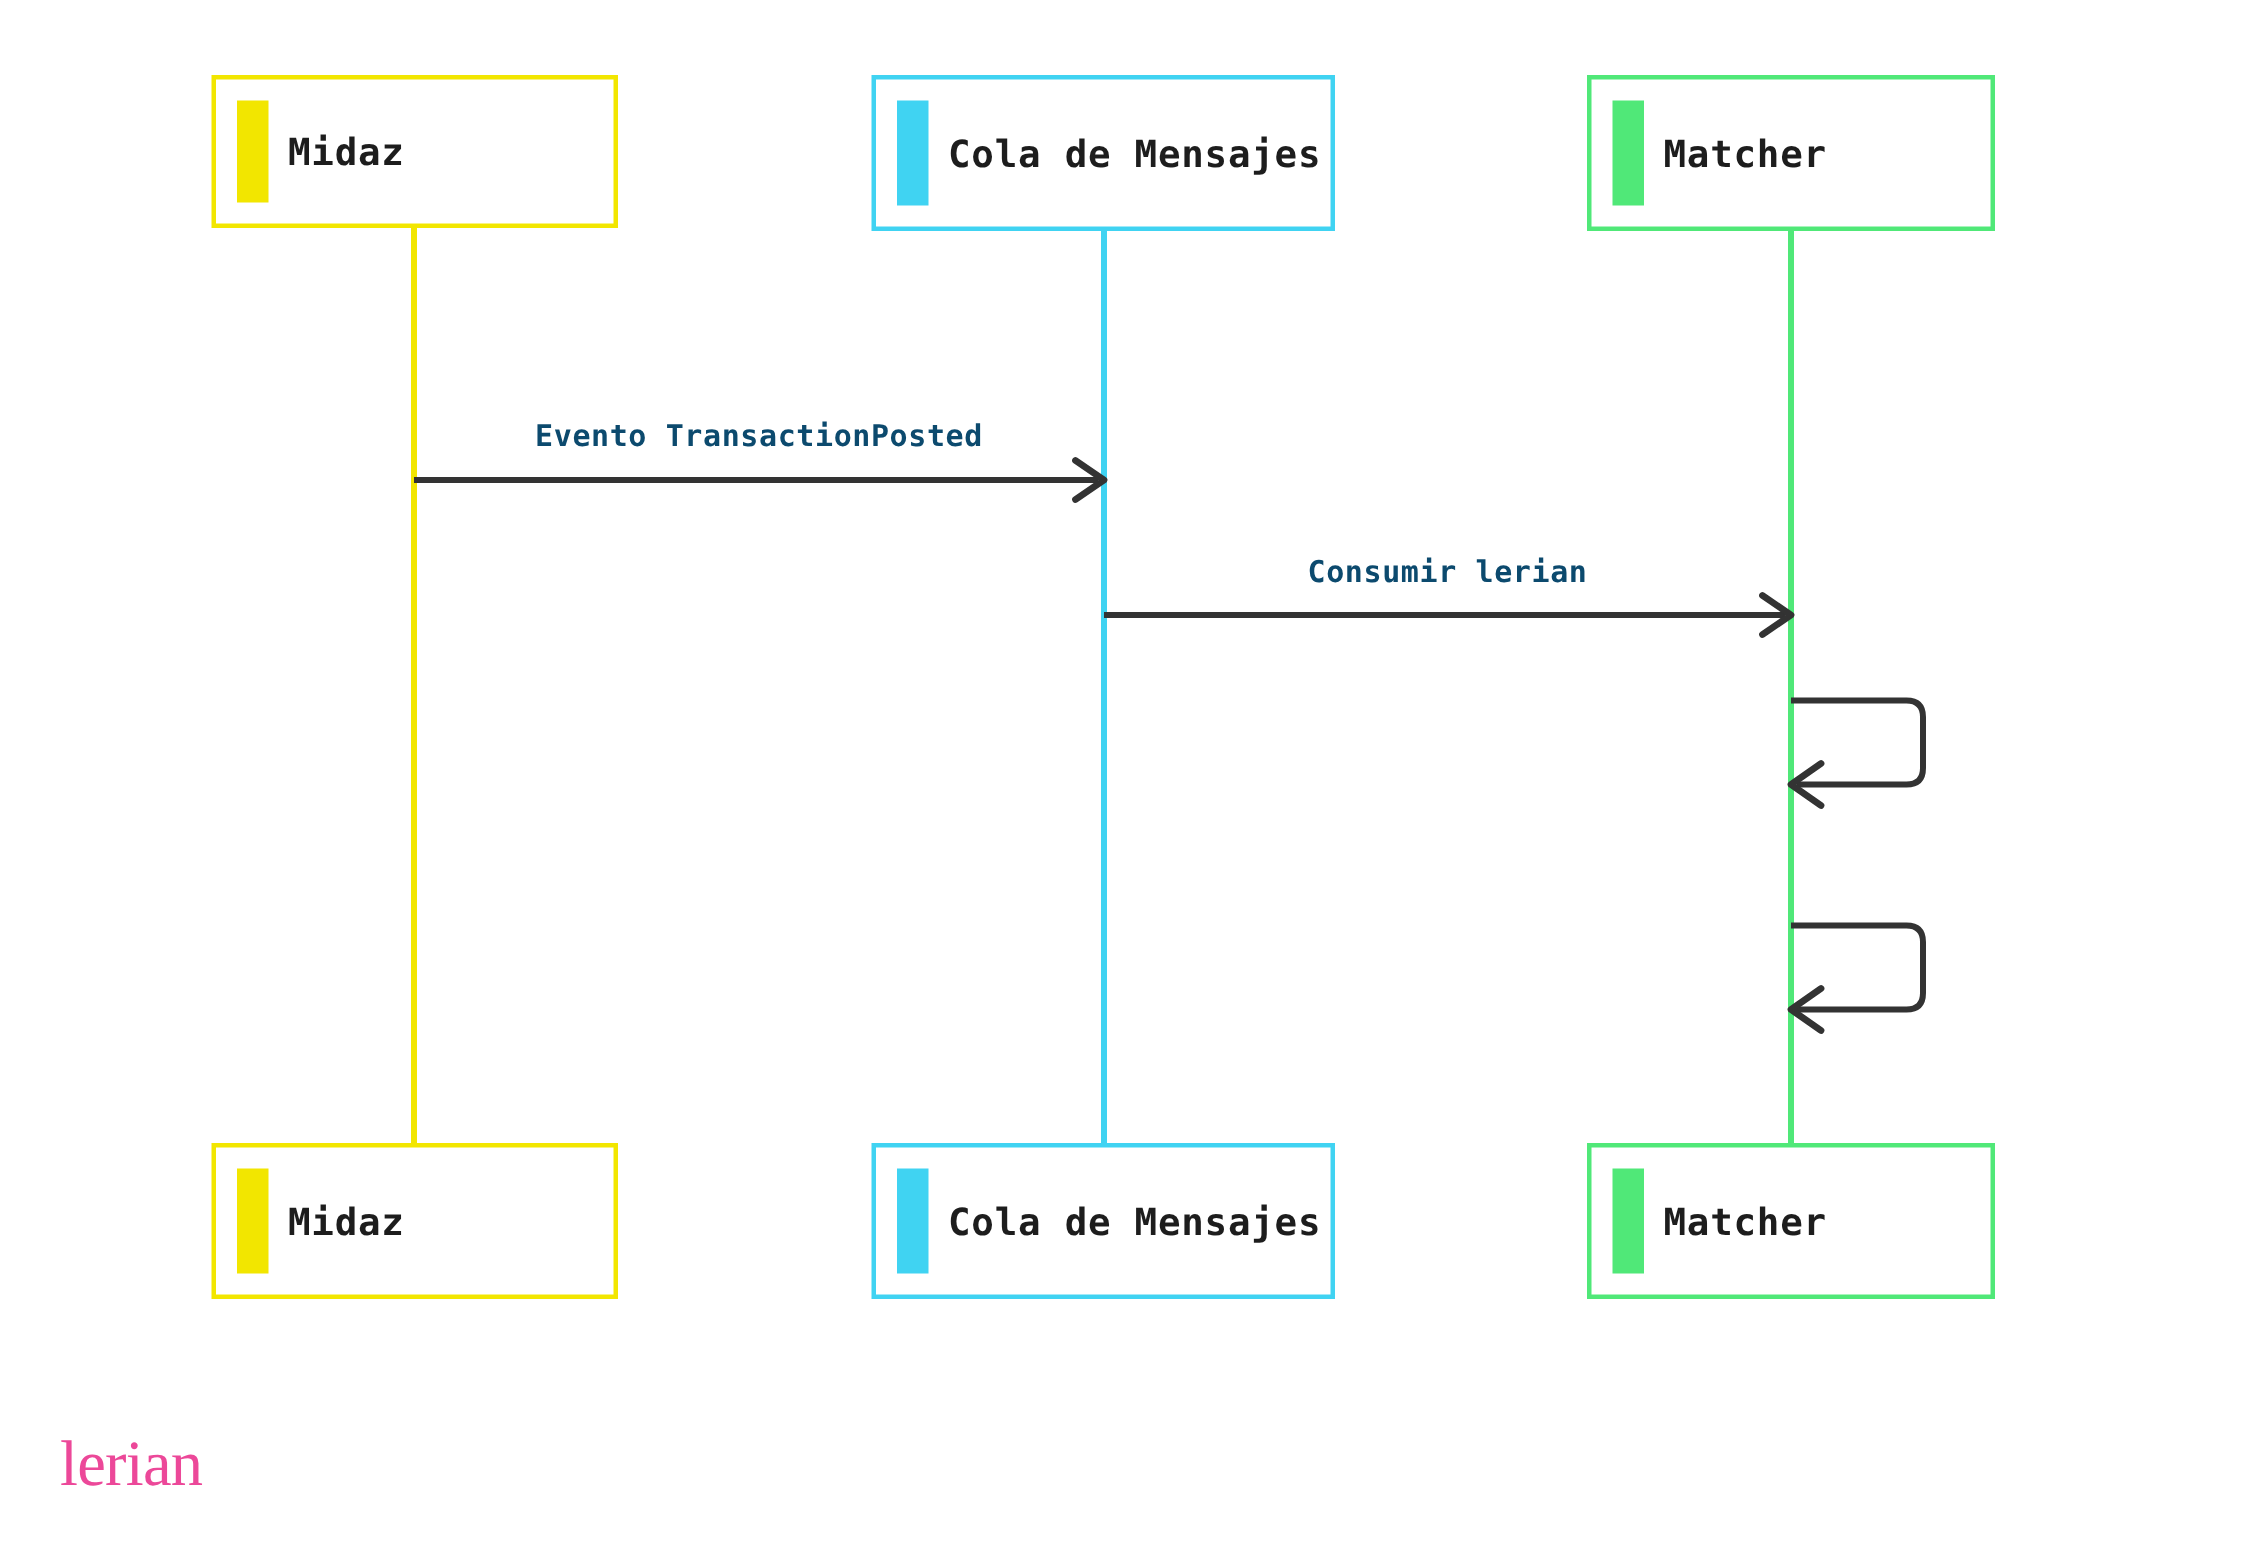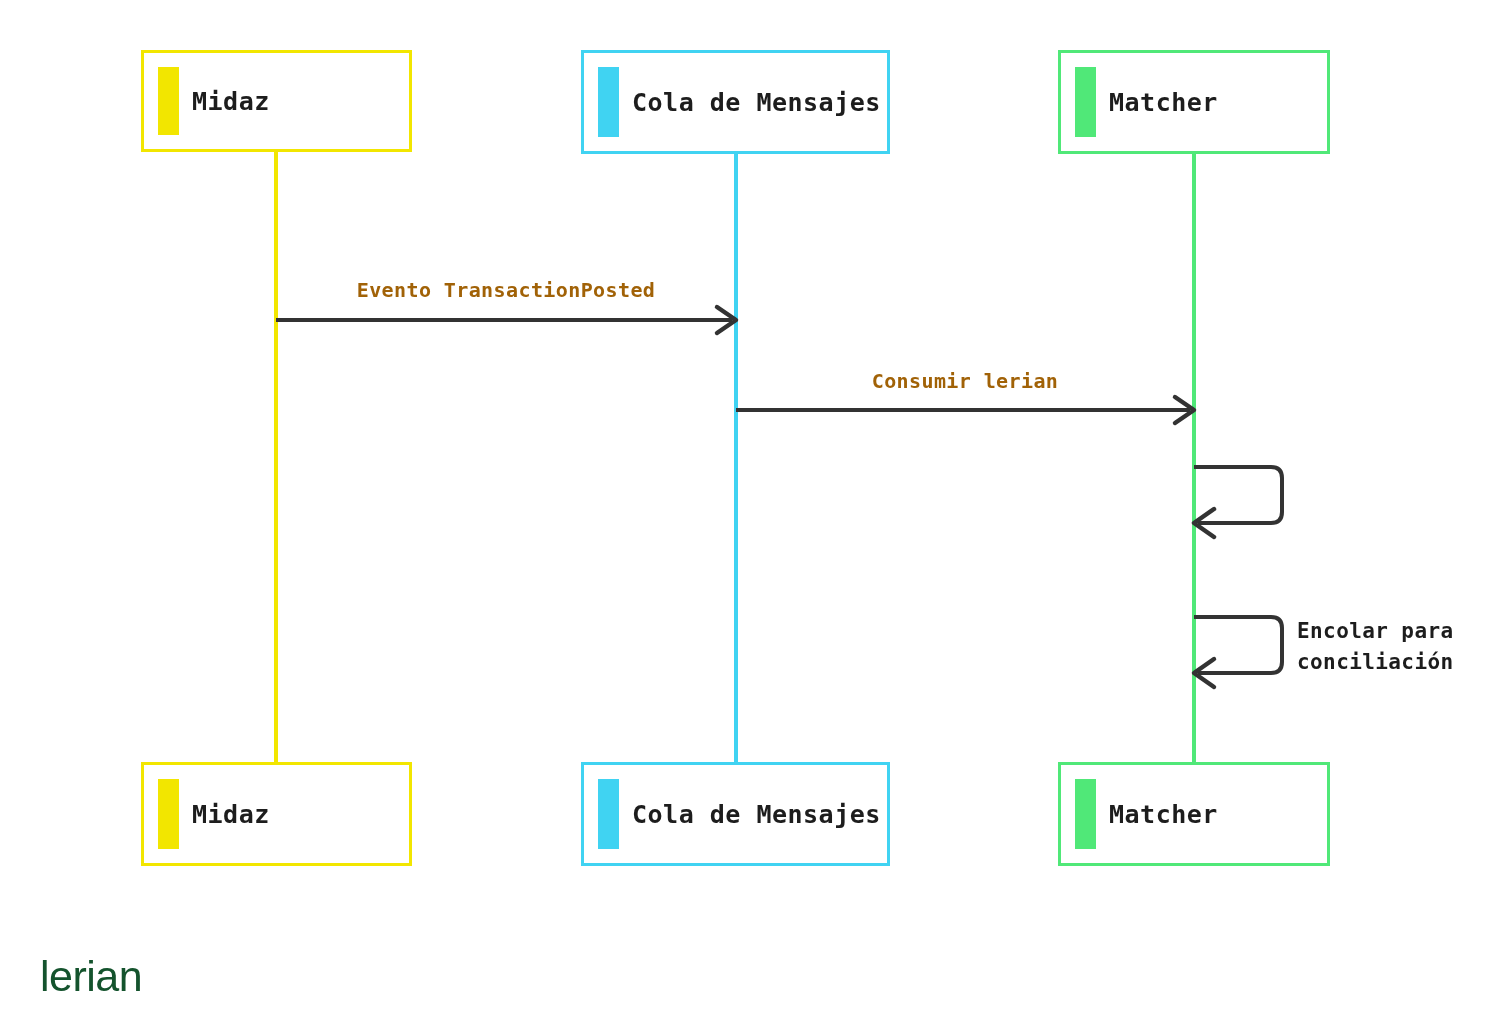"Evento TransactionPosted" .message-label { color: #a16207 -> #0c4a6e }
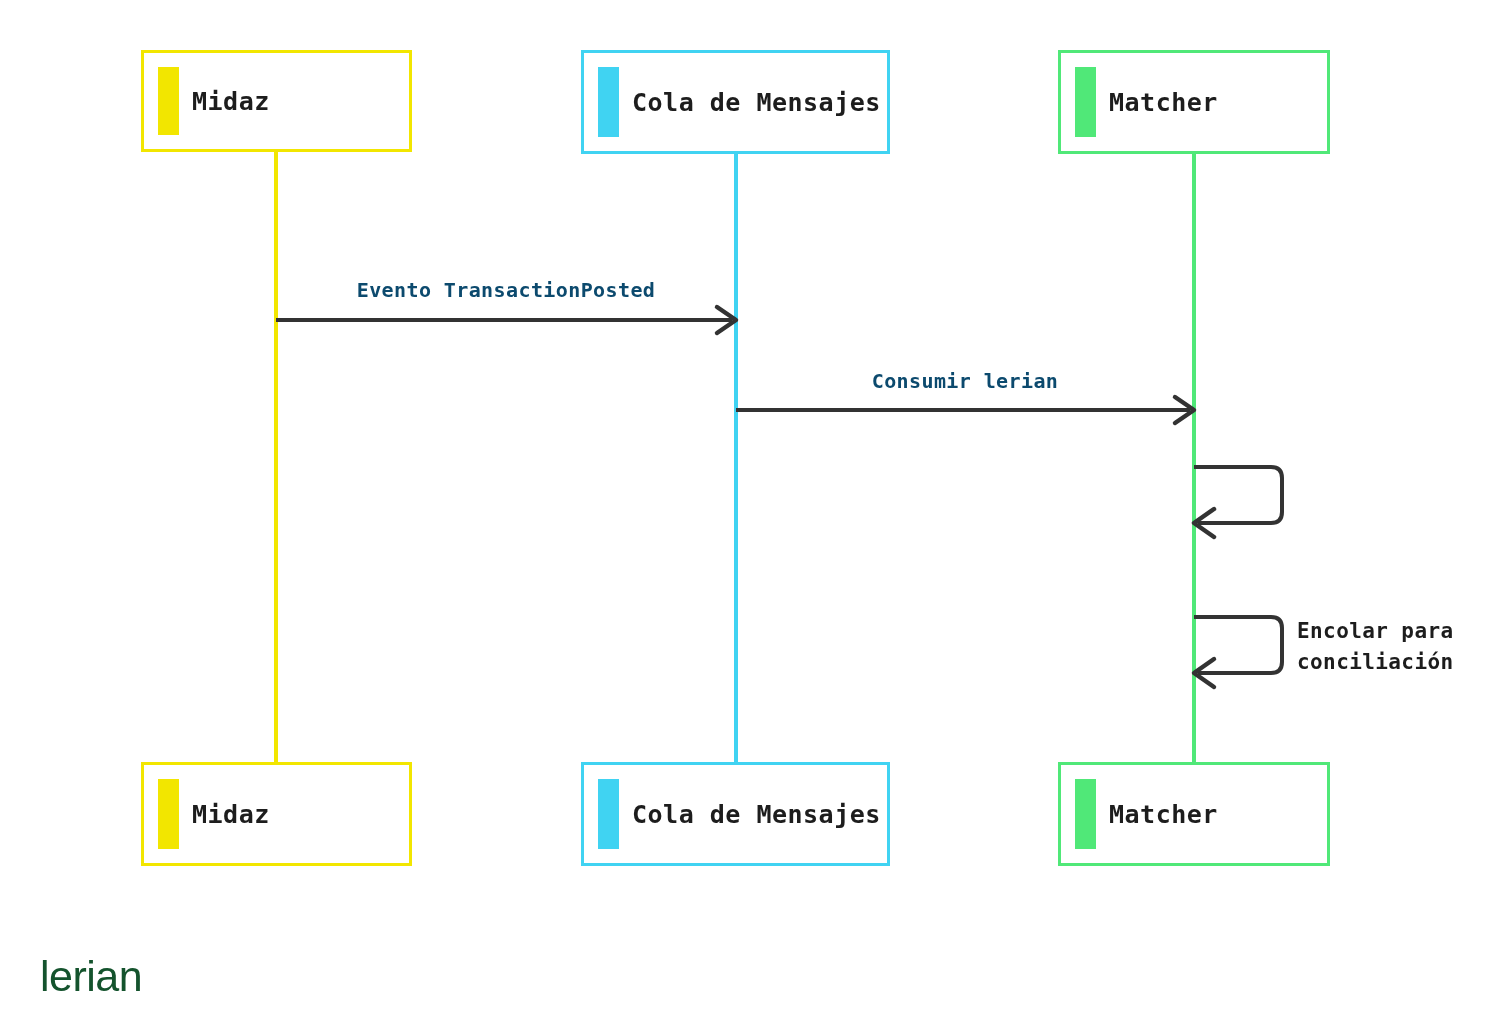"Encolar para" div.selfloop-label { html: <div><div>Encolar para</div><div>conciliación</div></div> -> none }
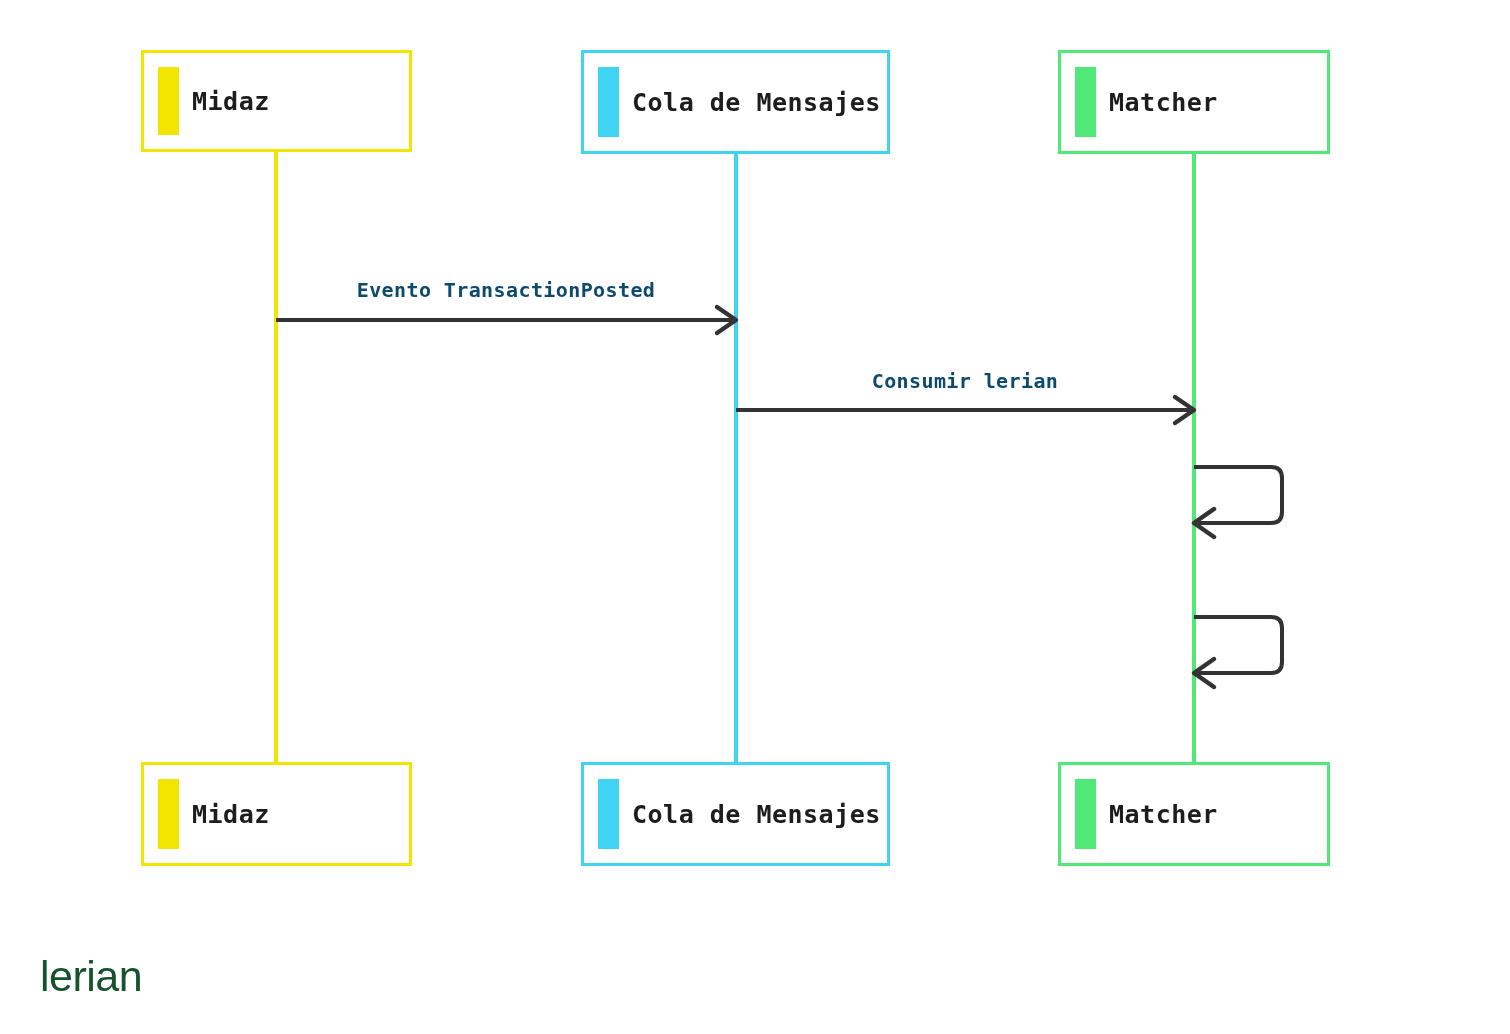"lerian" #brand-logo { color: #14532d -> #ec4899; font-family: Liberation Sans, sans-serif -> Liberation Serif, serif }
